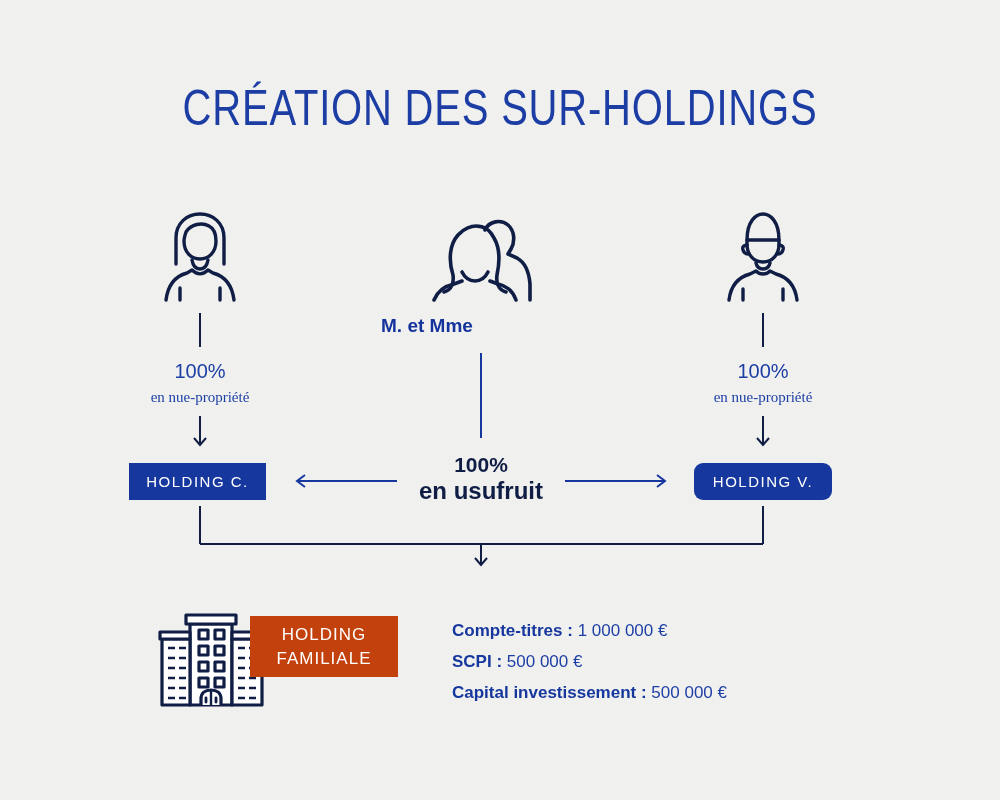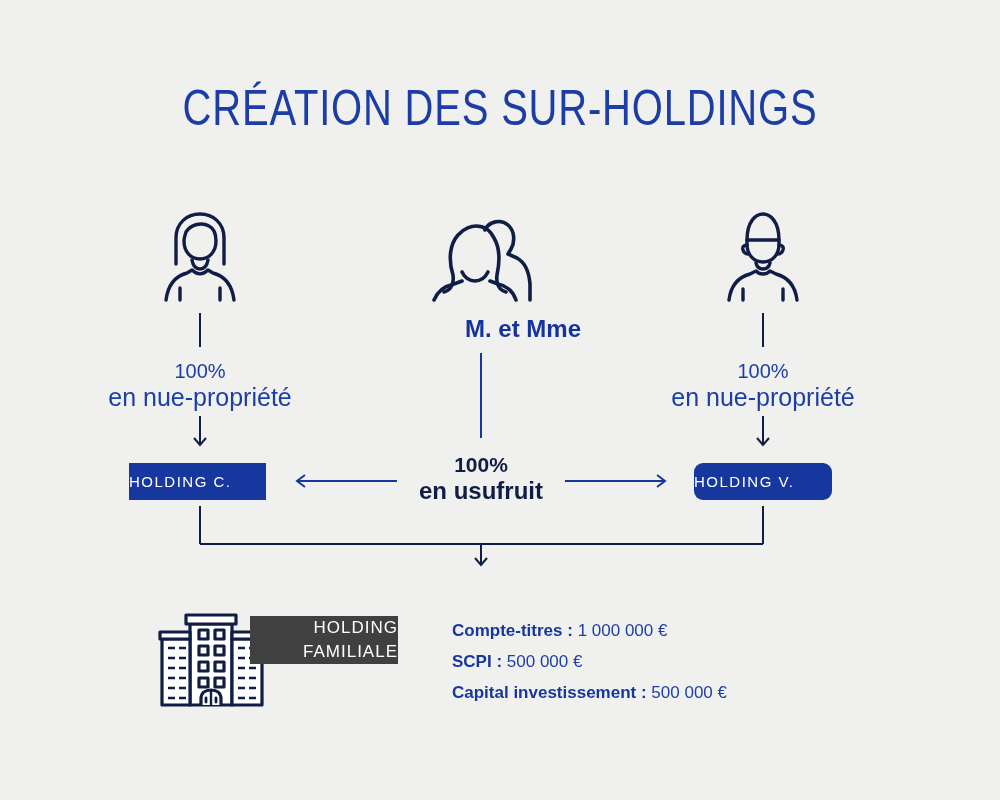"M. et Mme" .person-label { font-size: 24px -> 19px; text-align: right -> left }
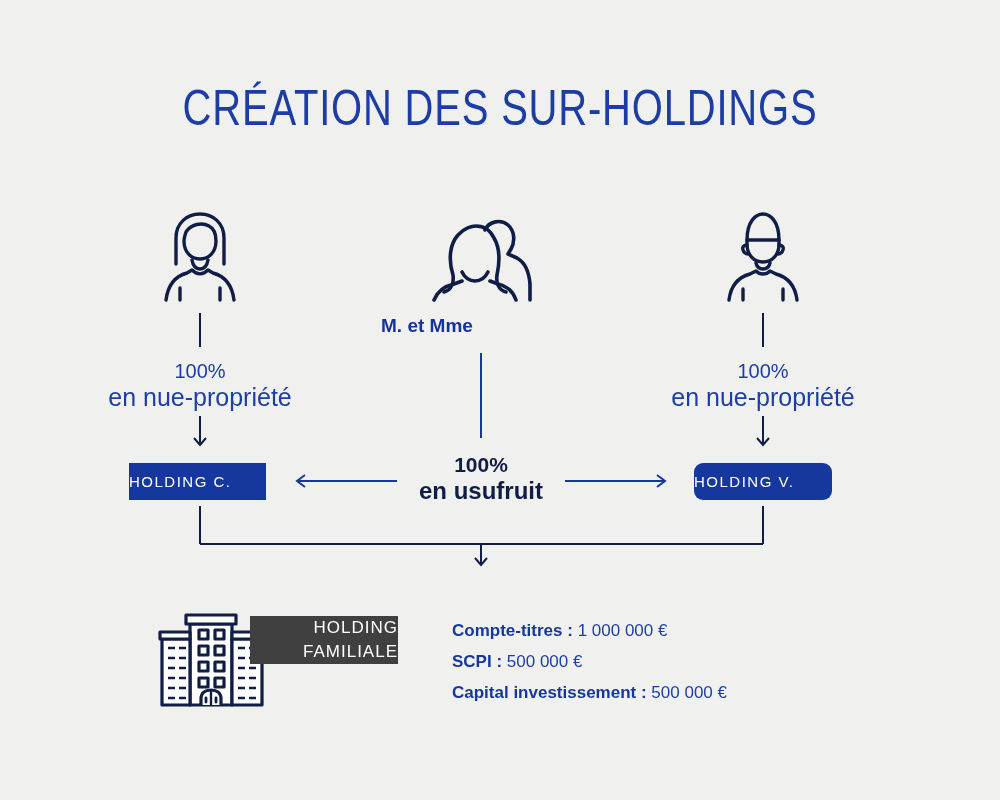"en nue-propriété" .pct-line2 { font-family: none -> Liberation Serif, serif; font-size: 25px -> 15px }
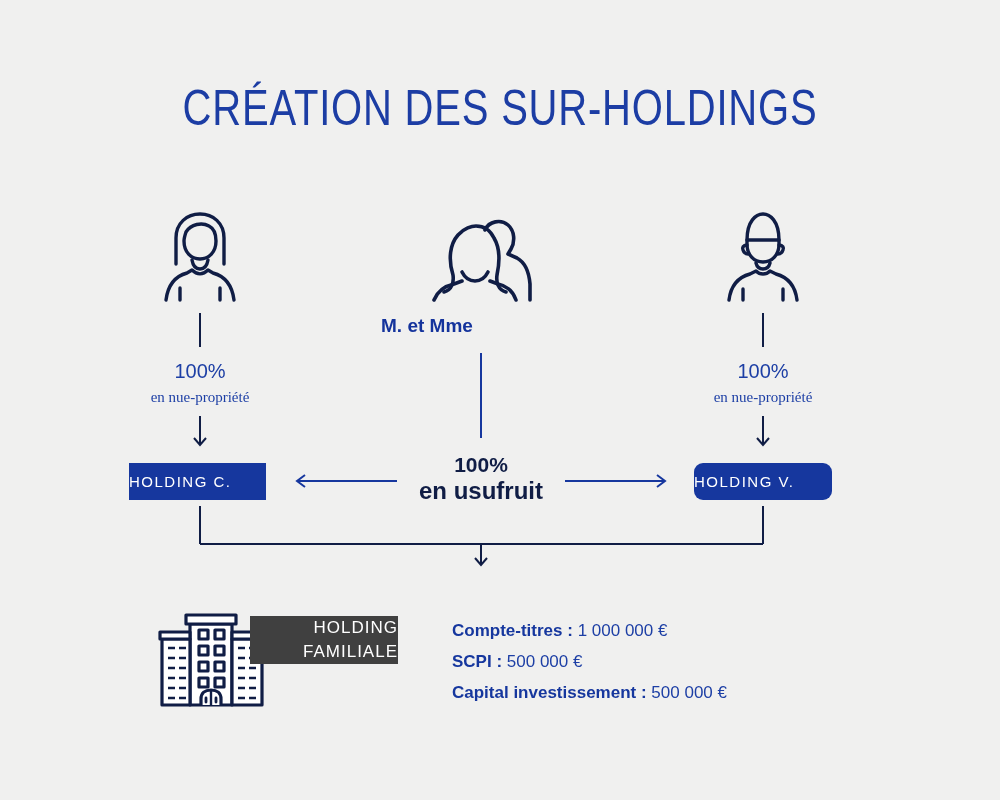"HOLDING C." .holding-box { justify-content: flex-start -> center }
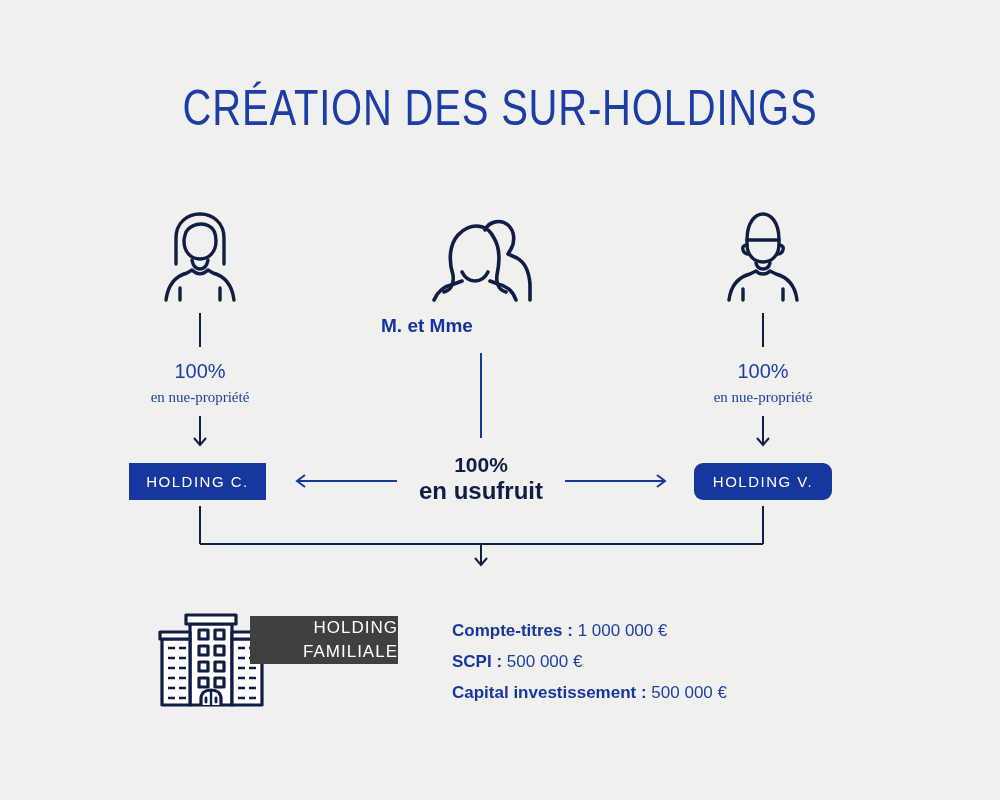"HOLDING" .family-box { align-items: flex-end -> center; background: #404040 -> #c2410c; height: 48px -> 61px }
